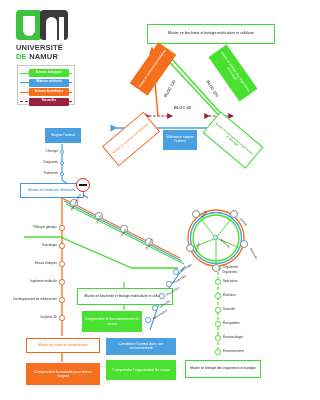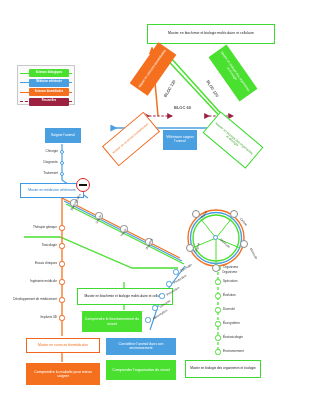"UNIVERSITÉ" div.abs { html: none -> <div> <div> <div></div> <div></div> </div> <div>UNIVERSITÉ</div> <div> <span>DE</span> <span>NAMUR</span> </div> </div> }
